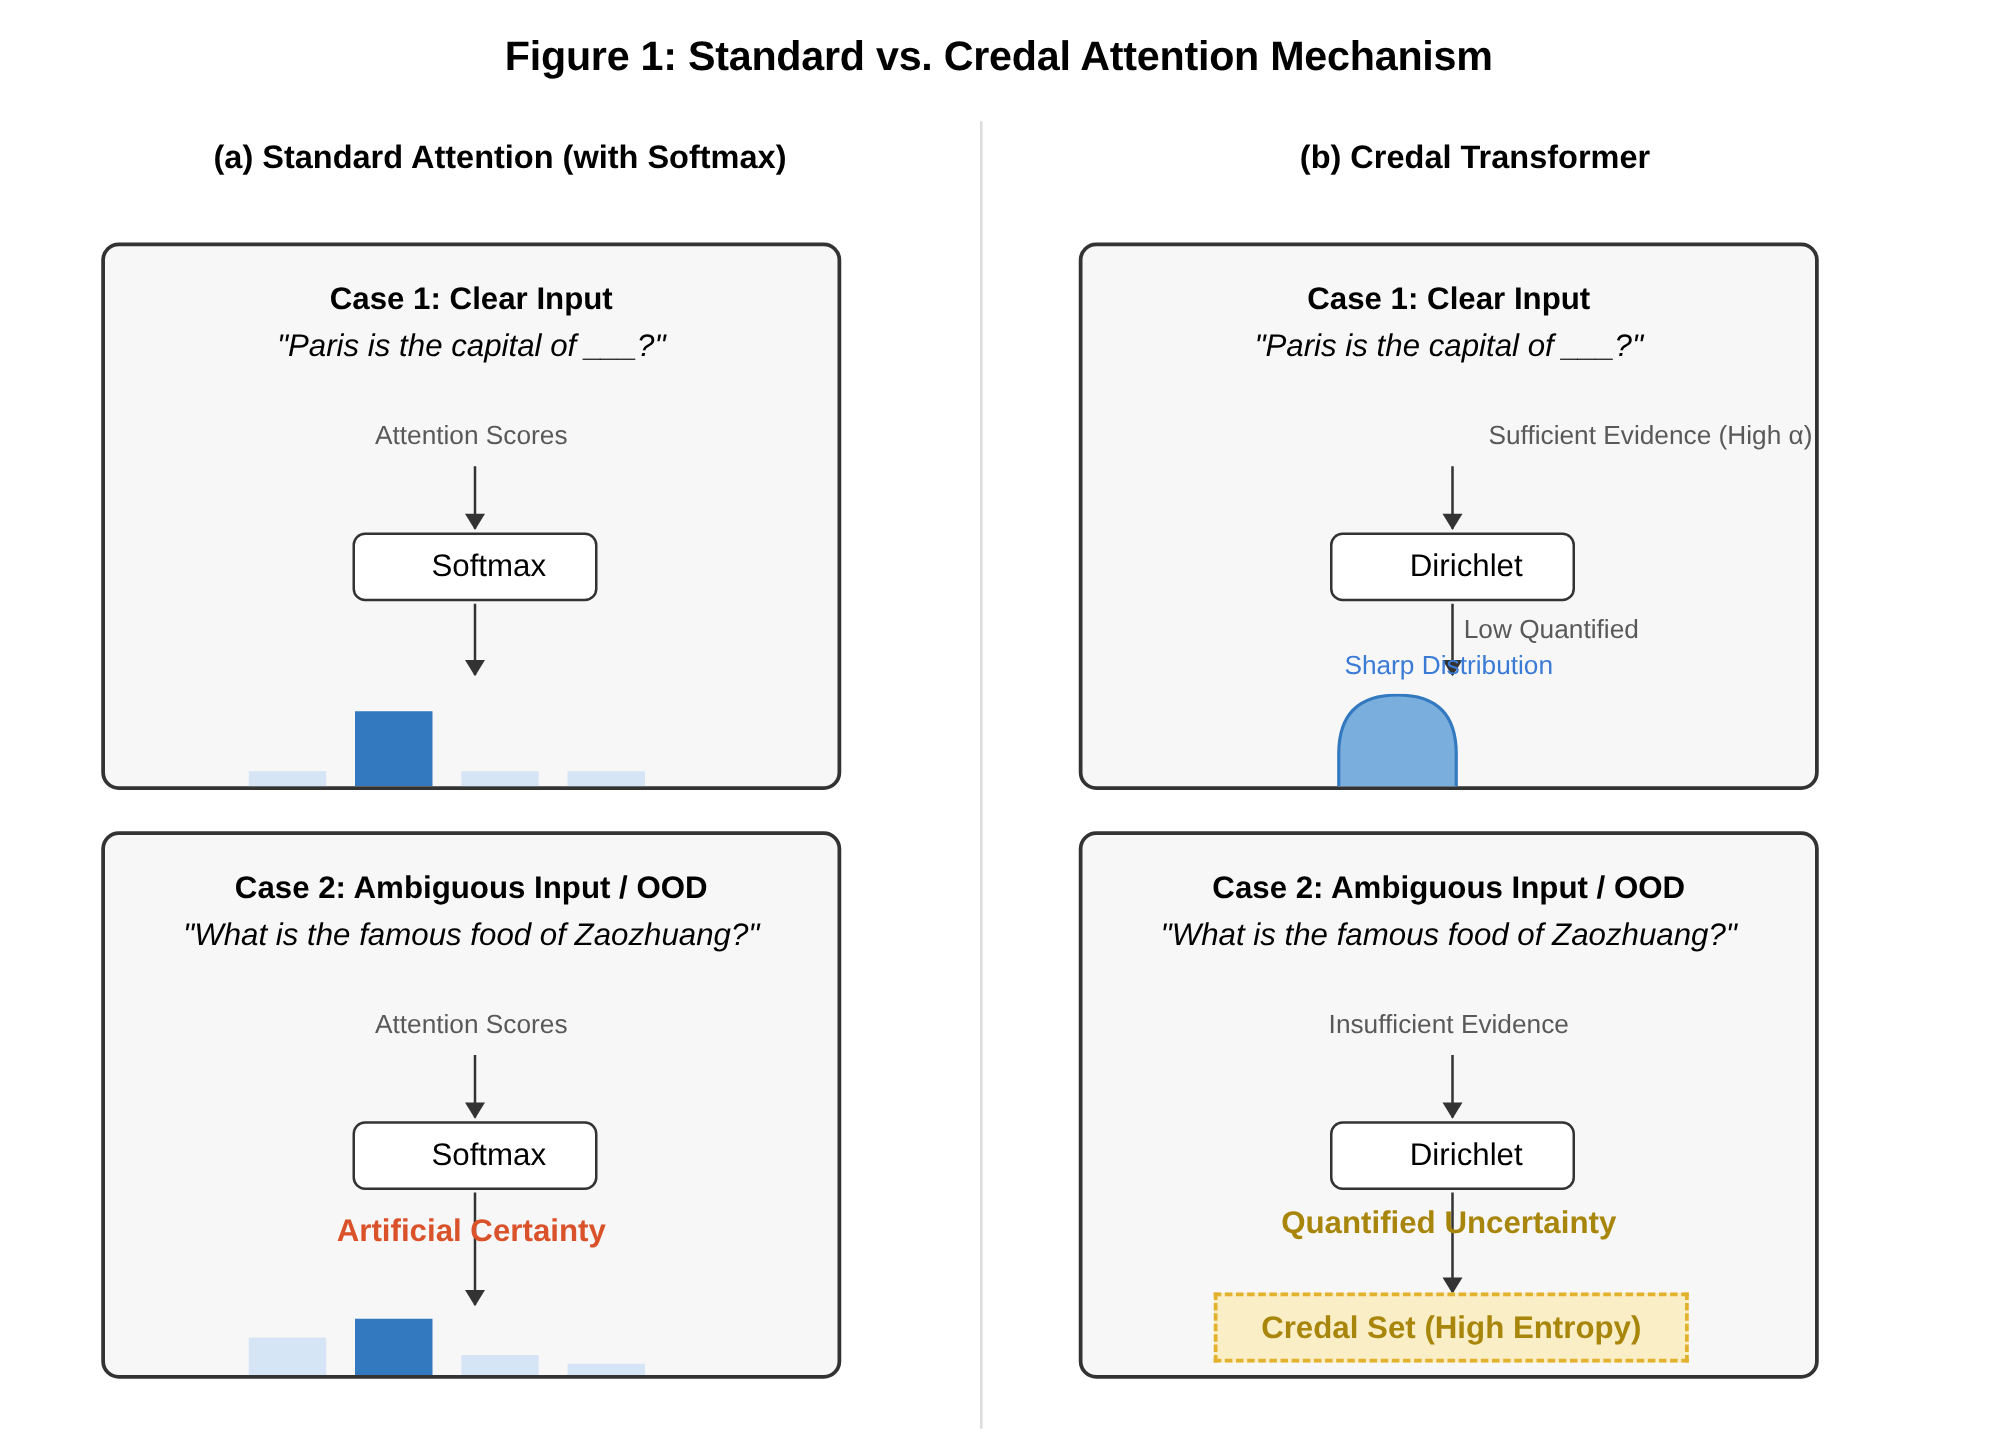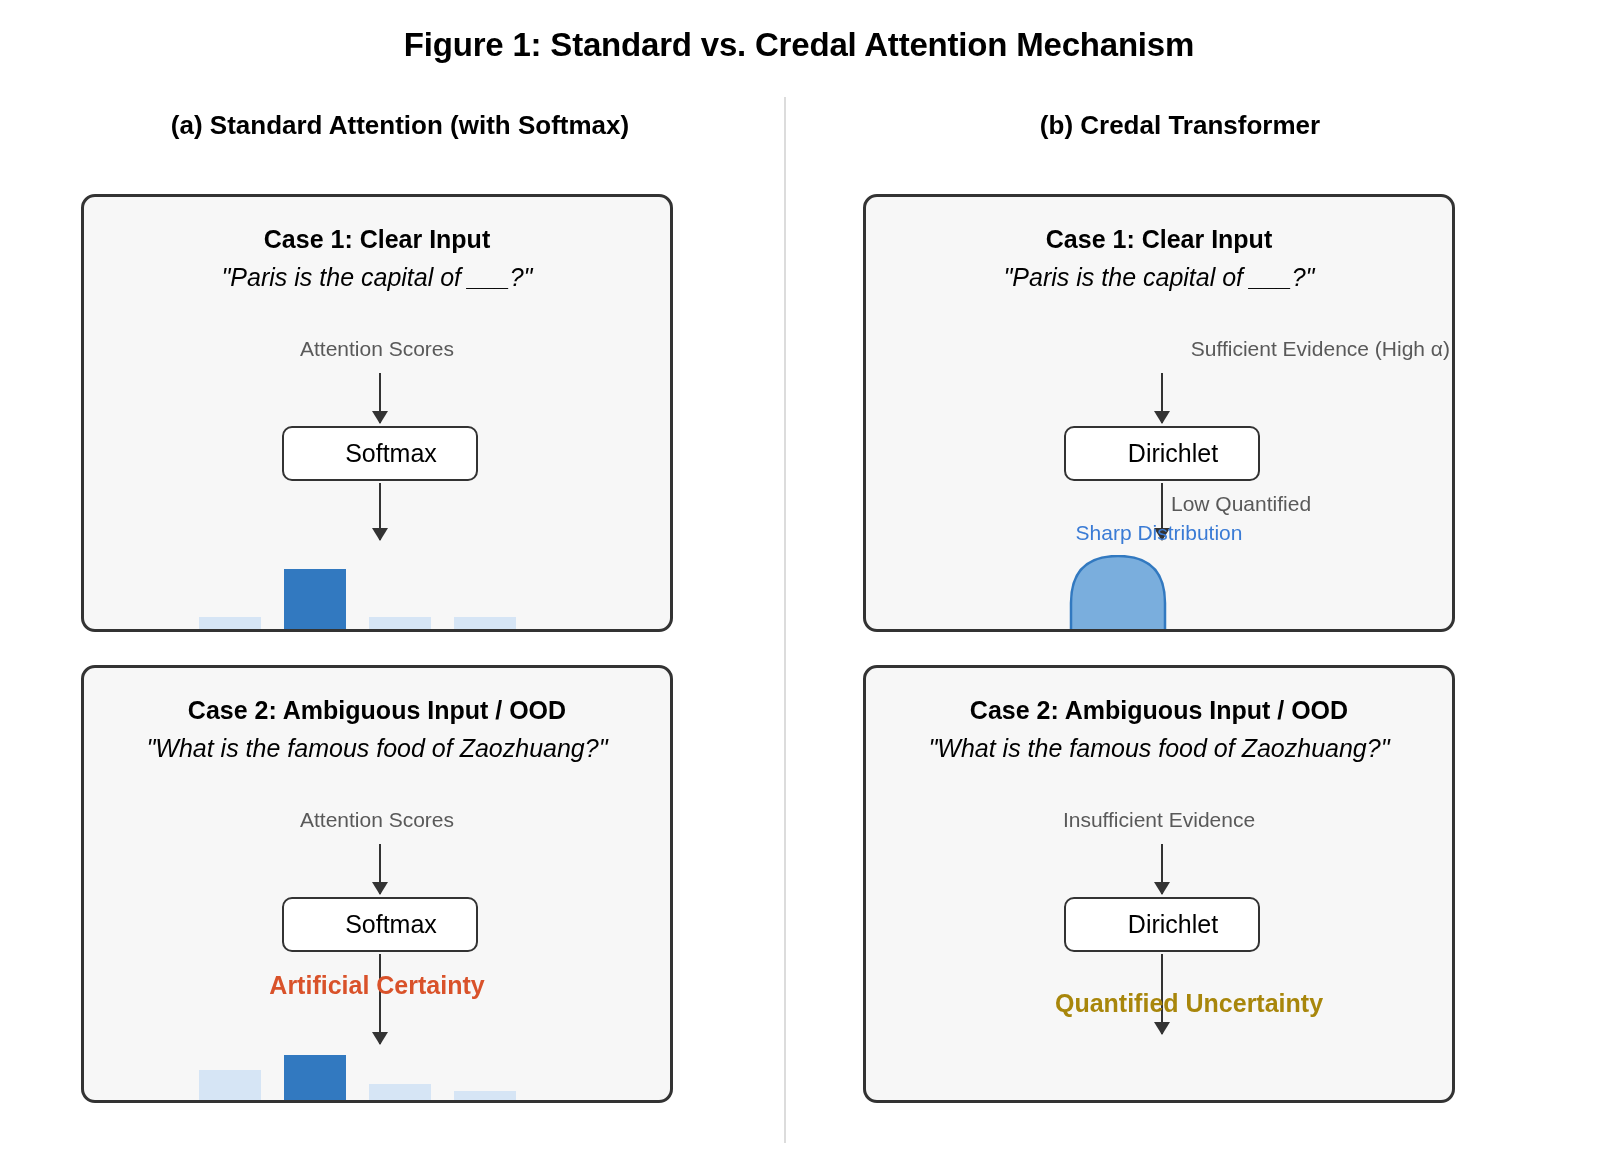"Quantified Uncertainty" div.outcome-gold { padding-left: 30px -> none; top: 321px -> 296px }
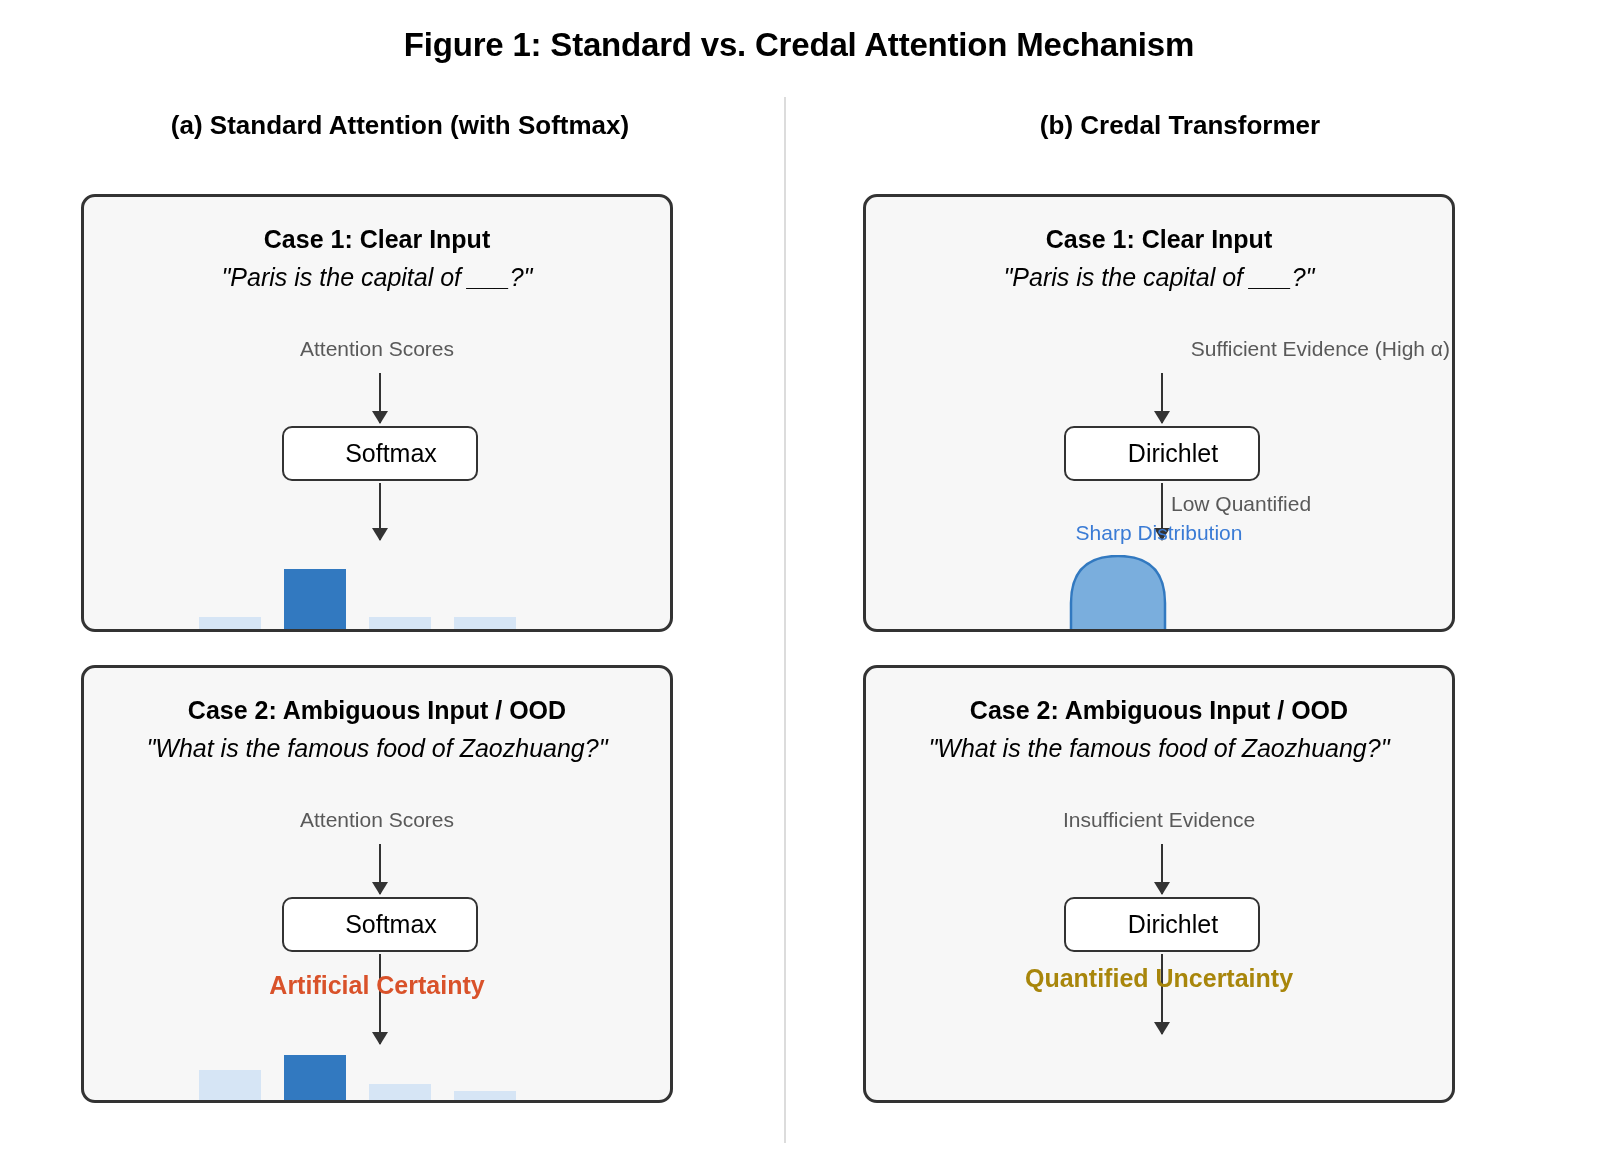"Credal Set (High Entropy)" div.credal-box { html: none -> <div>Credal Set (High Entropy)</div> }
